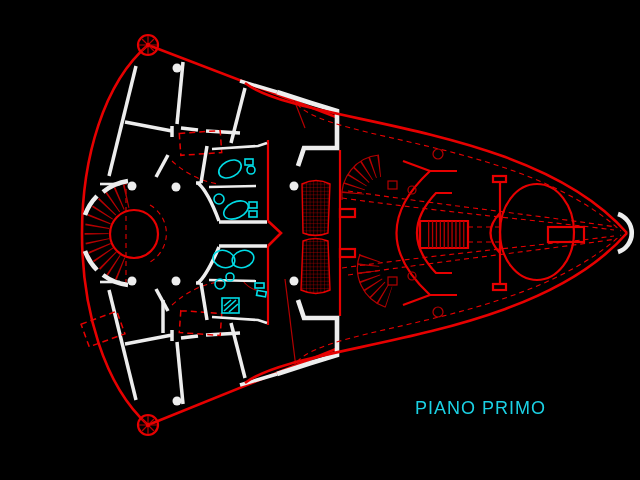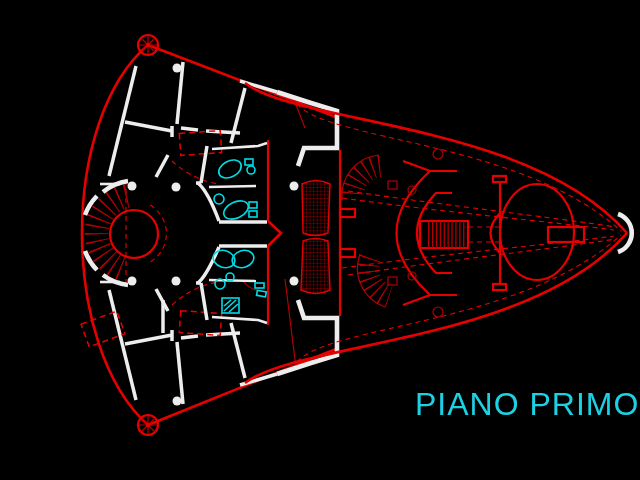"PIANO PRIMO" #floor-title { font-size: 32px -> 18px; top: 386px -> 398px }
